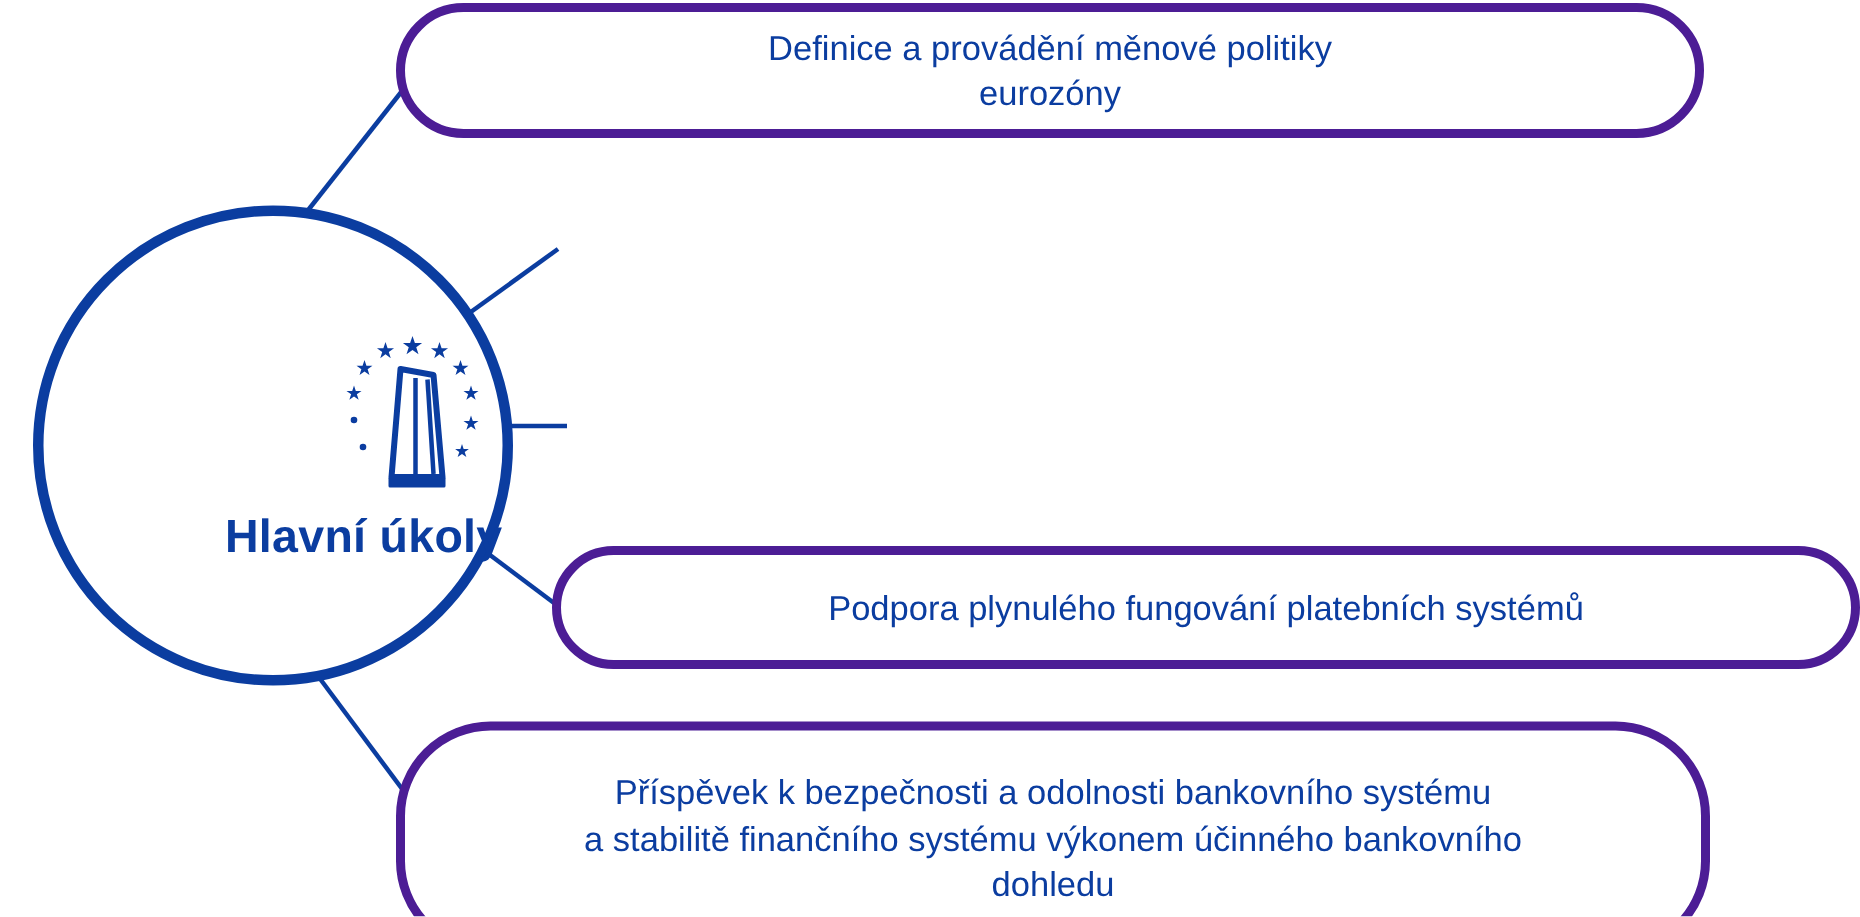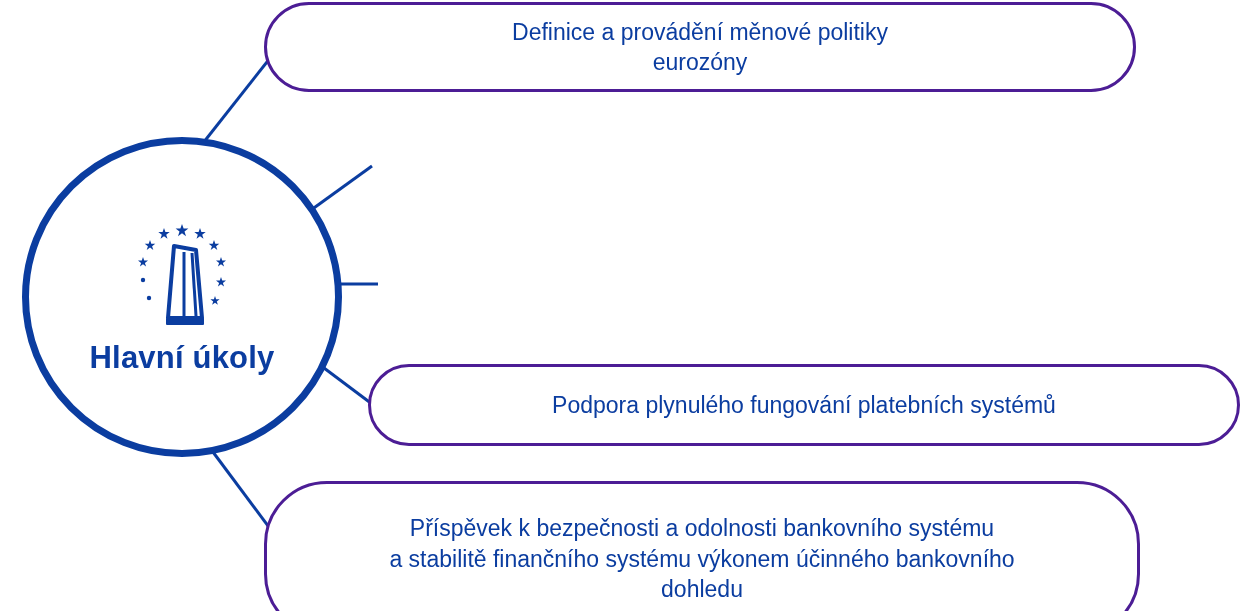"Definice a provádění měnové politiky" .pill { border: 3px solid #4c1d95 -> 6px solid #4c1d95 }
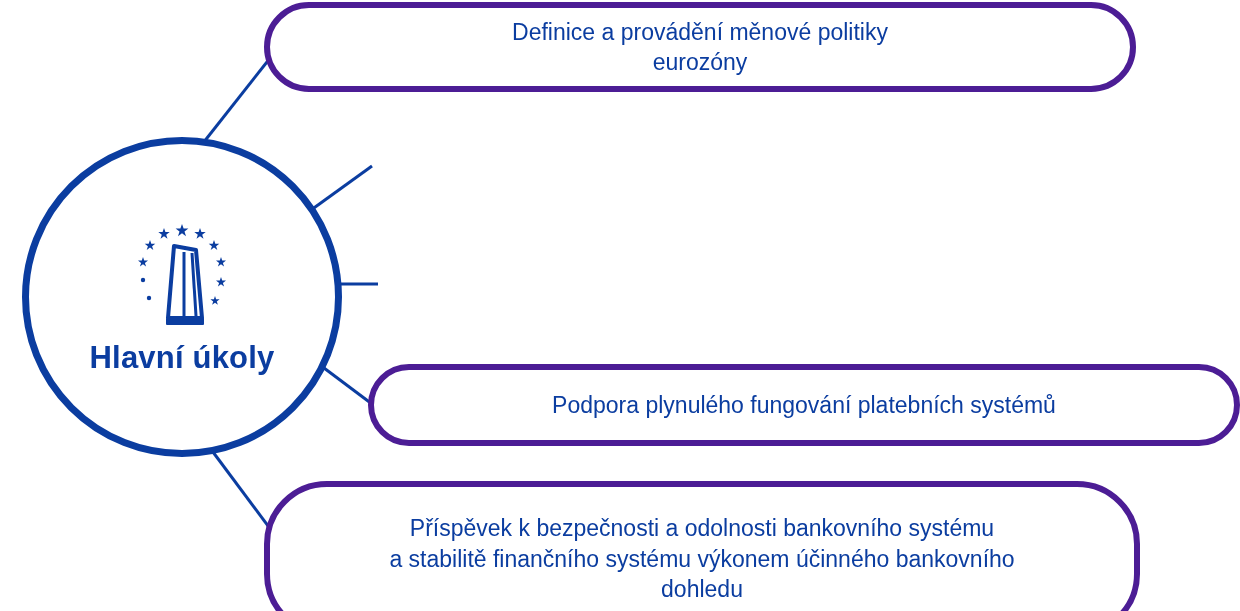"Hlavní úkoly" .hub { align-items: center -> flex-end }
